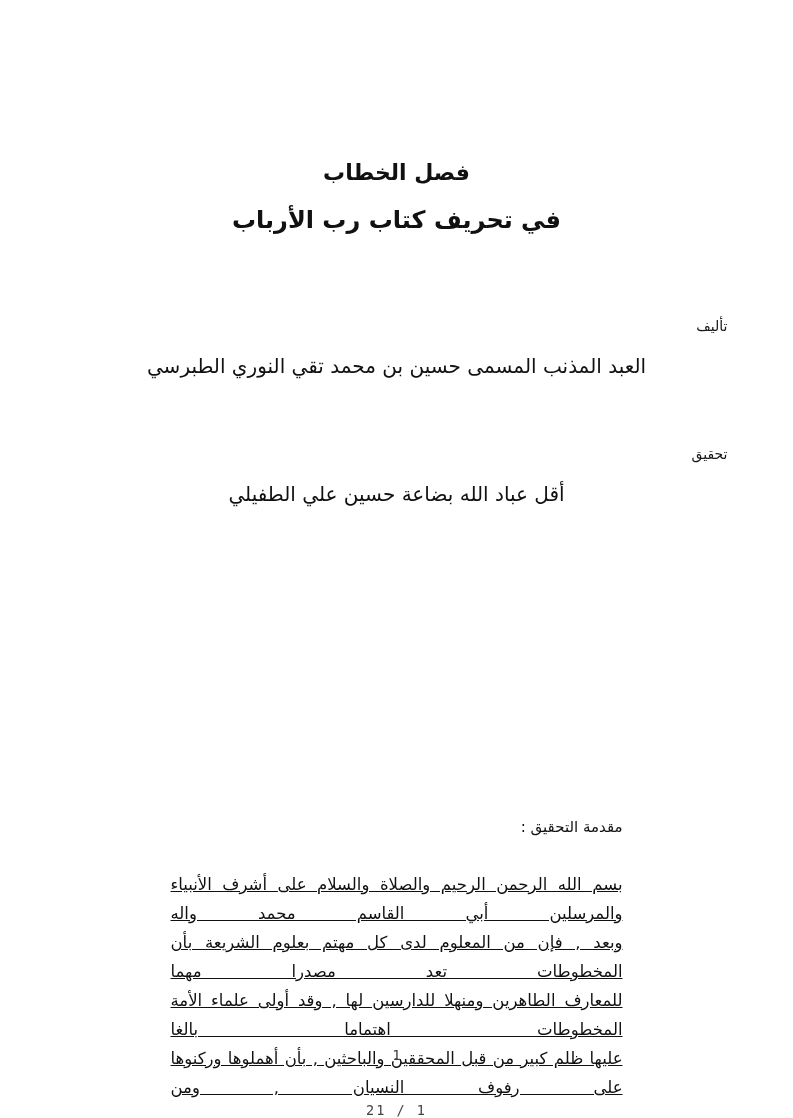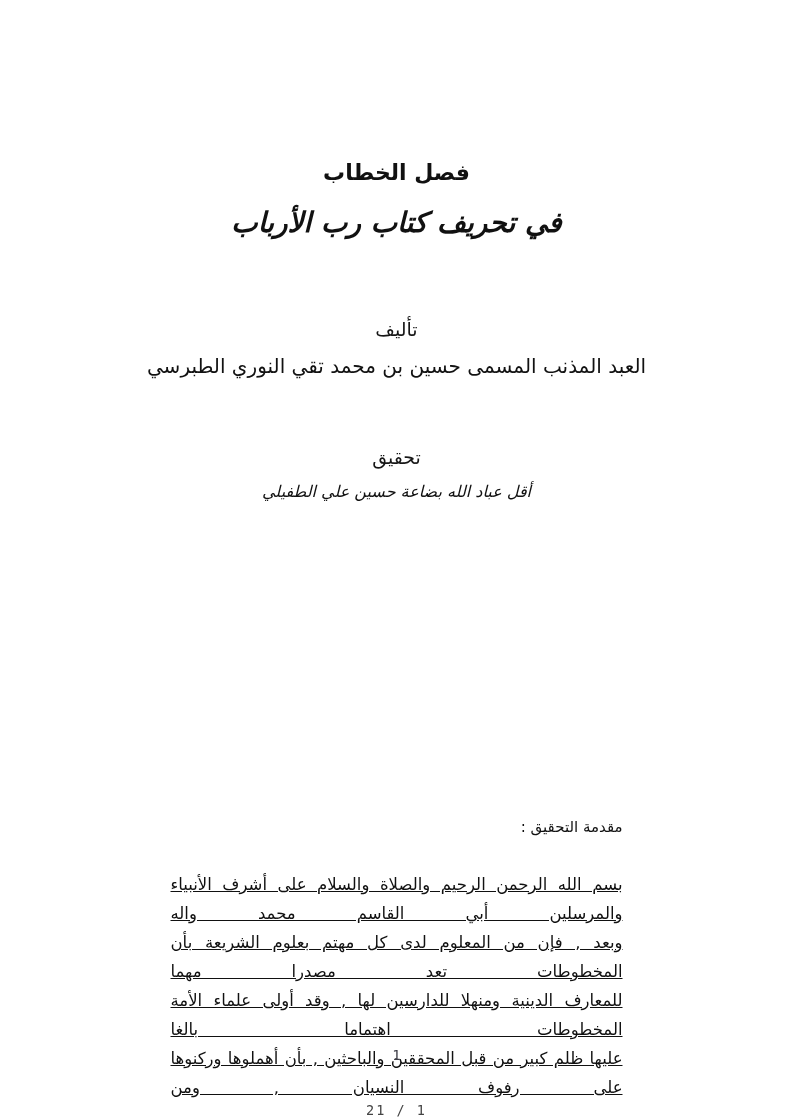"في تحريف كتاب رب الأرباب" .title-line-2 { font-size: 28px -> 24px; font-style: italic -> none }
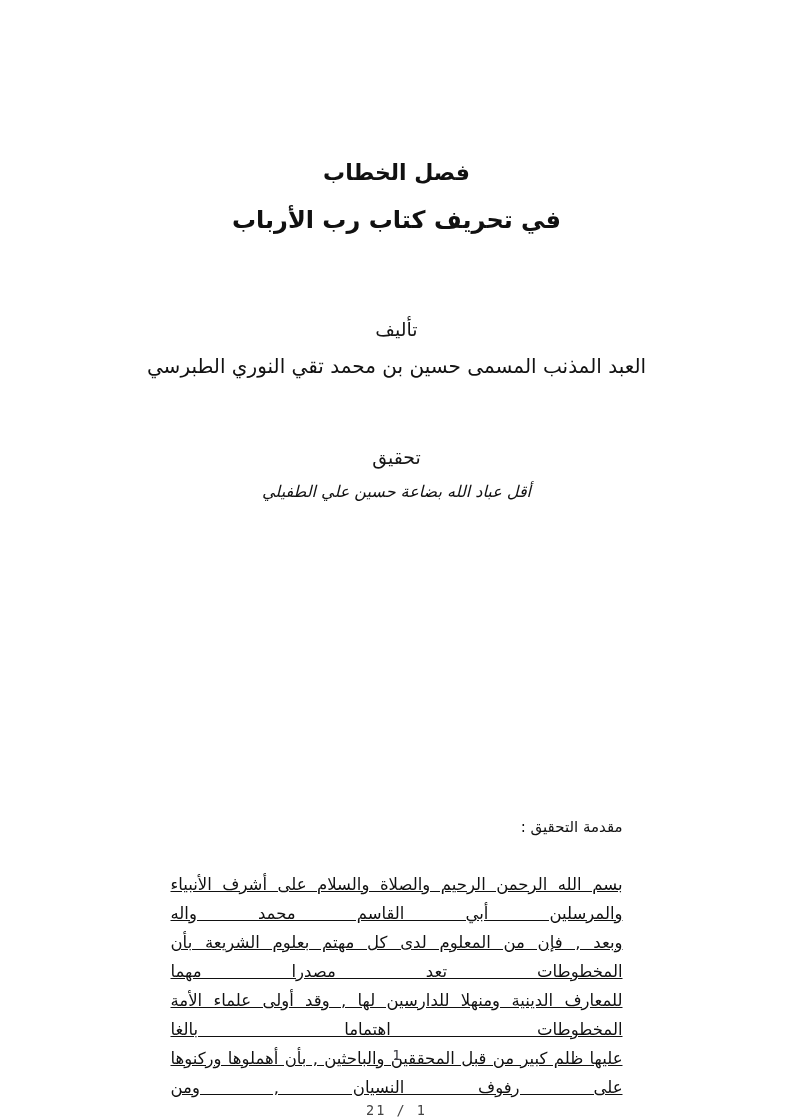"تأليف" .small-label { font-size: 19px -> 14px; text-align: none -> right }
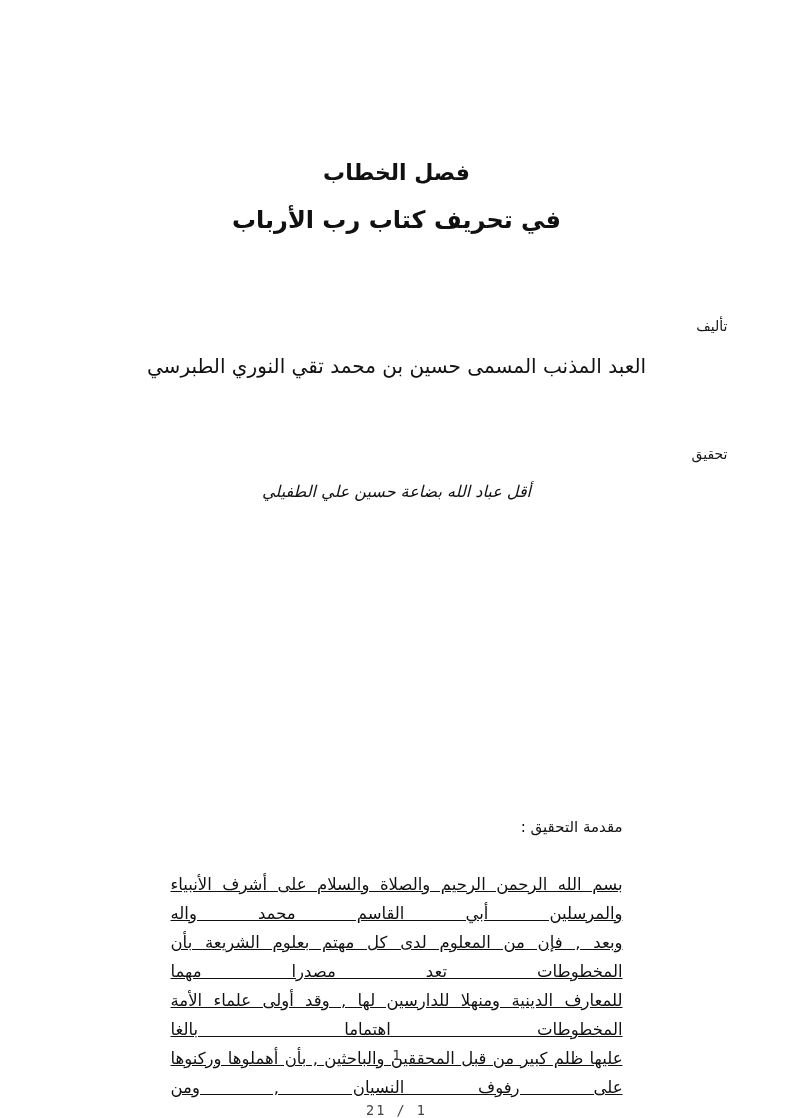"أقل عباد الله بضاعة حسين" .editor-line { font-size: 16px -> 20px; font-style: italic -> none }
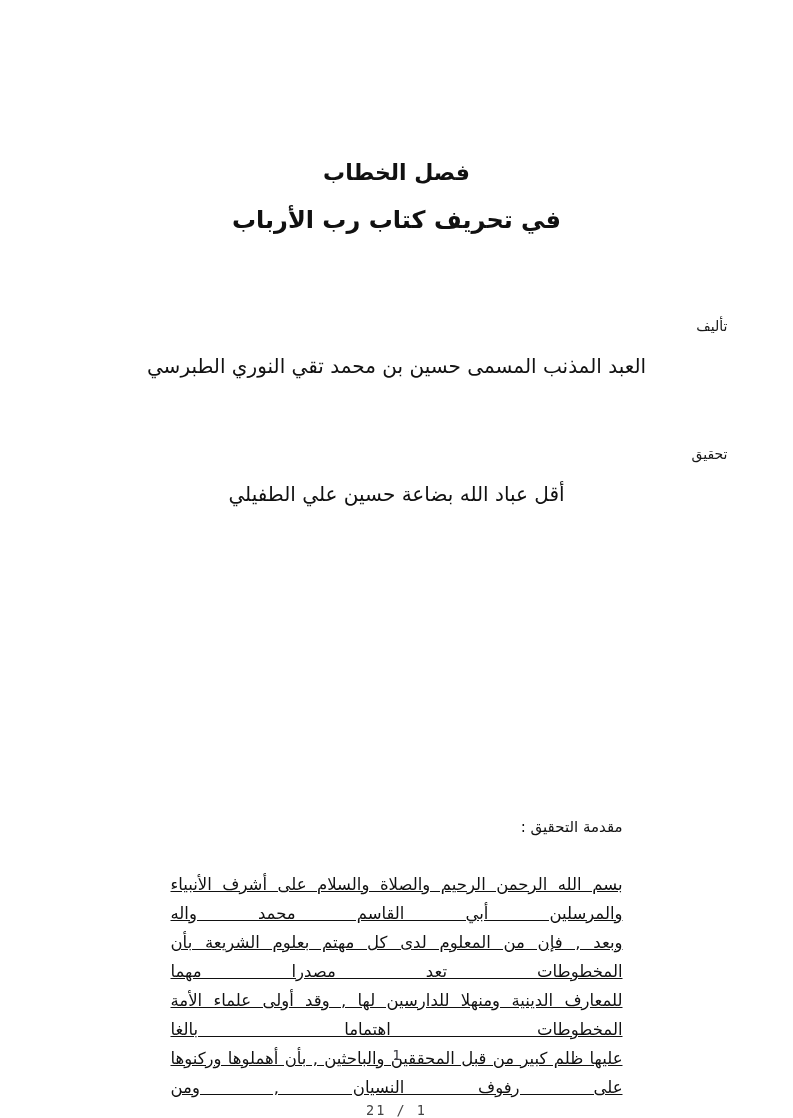"للمعارف الدينية ومنهلا للدارسين لها" div.body-line { text: الدينية -> الطاهرين }
